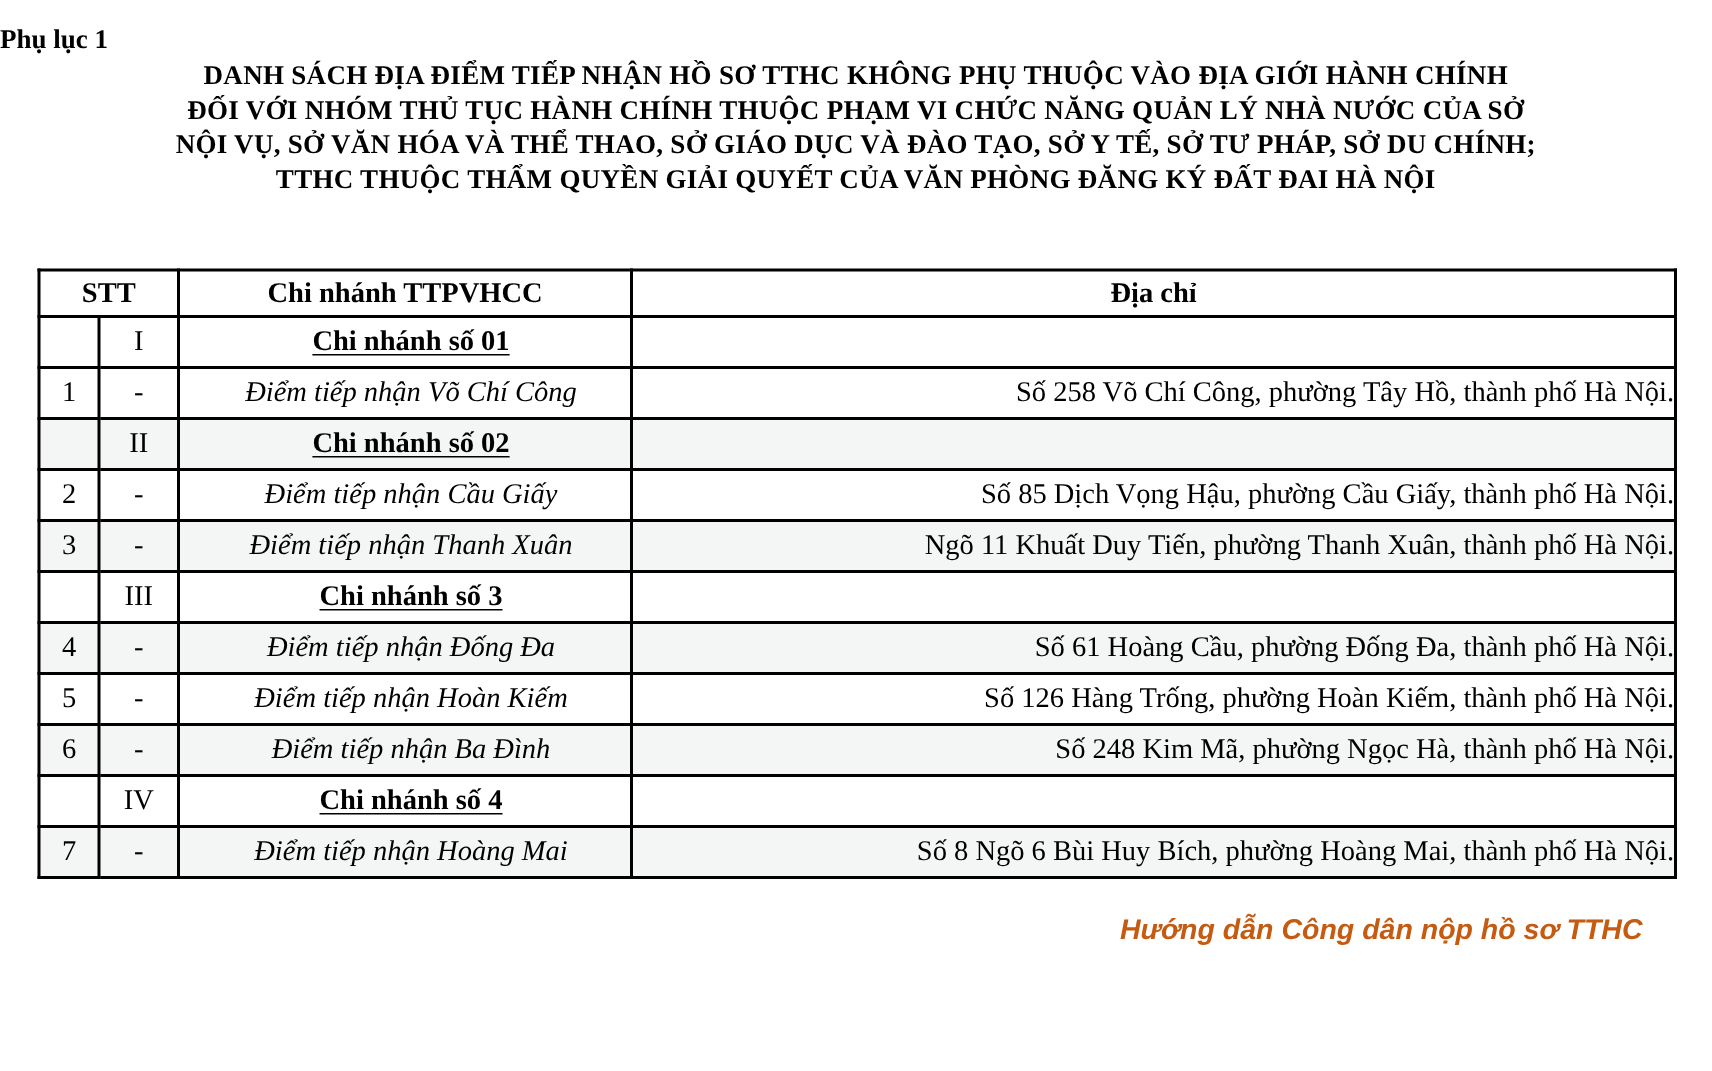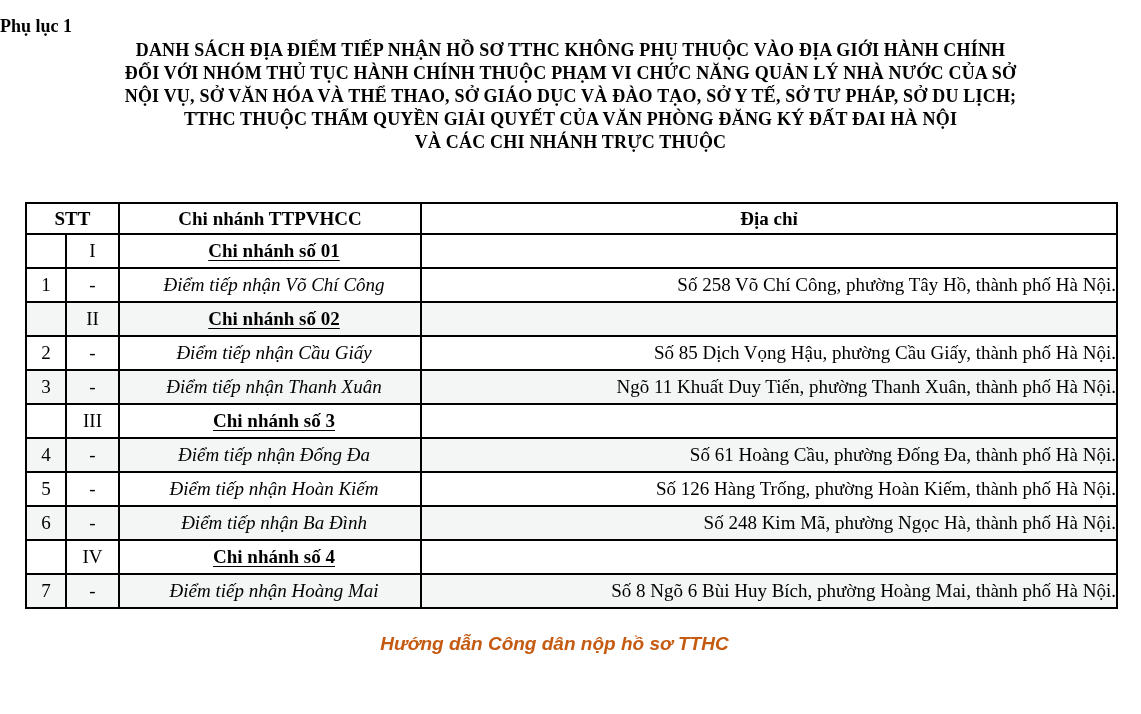"NỘI VỤ, SỞ VĂN HÓA" div { text: LỊCH -> CHÍNH }
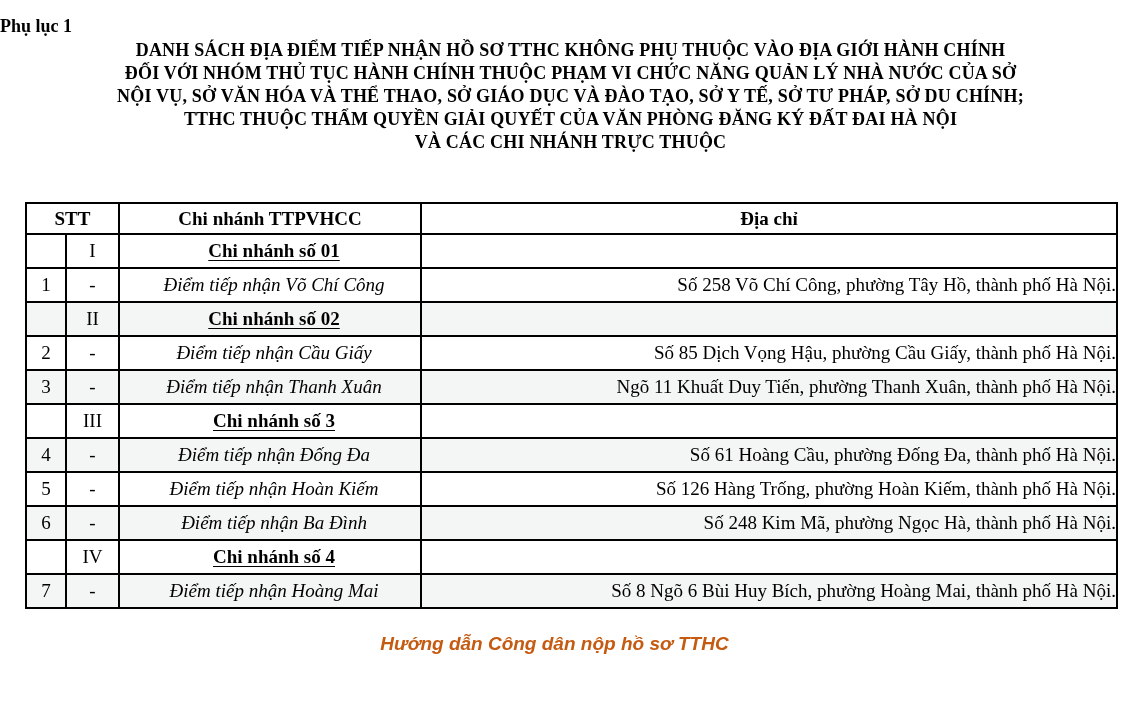"VÀ CÁC CHI NHÁNH TRỰC" div { html: <div>VÀ CÁC CHI NHÁNH TRỰC THUỘC</div> -> none }
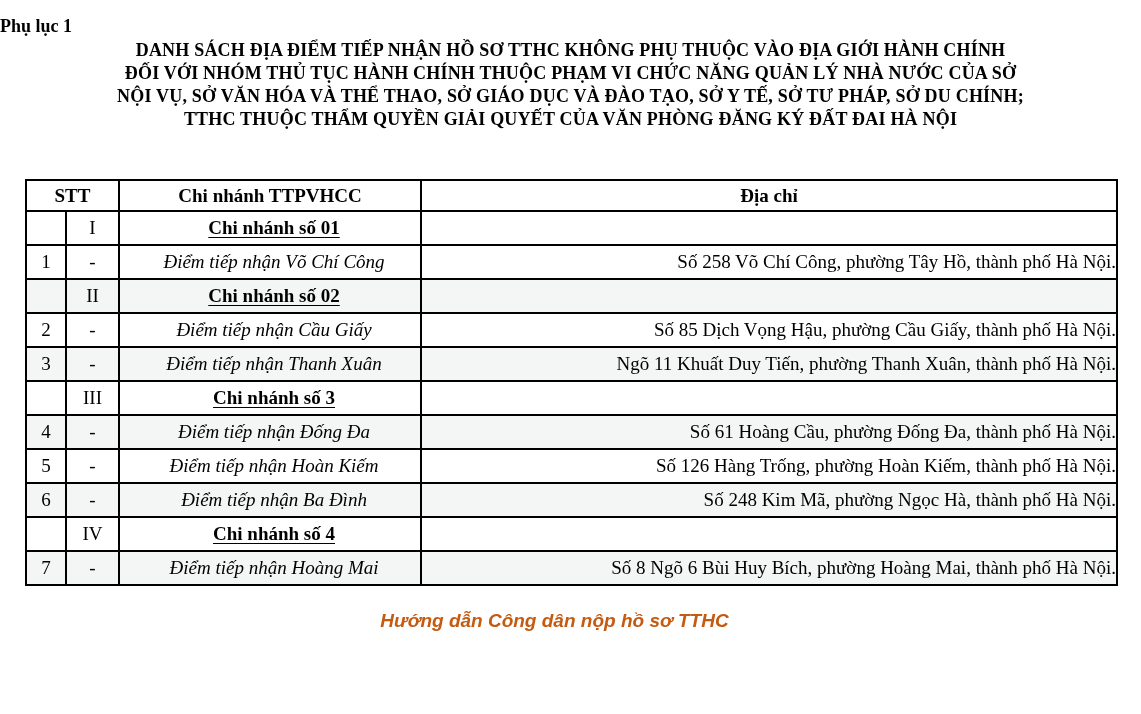"Hướng dẫn Công dân nộp" .footer-note { padding-right: 32px -> 46px; text-align: center -> right }
